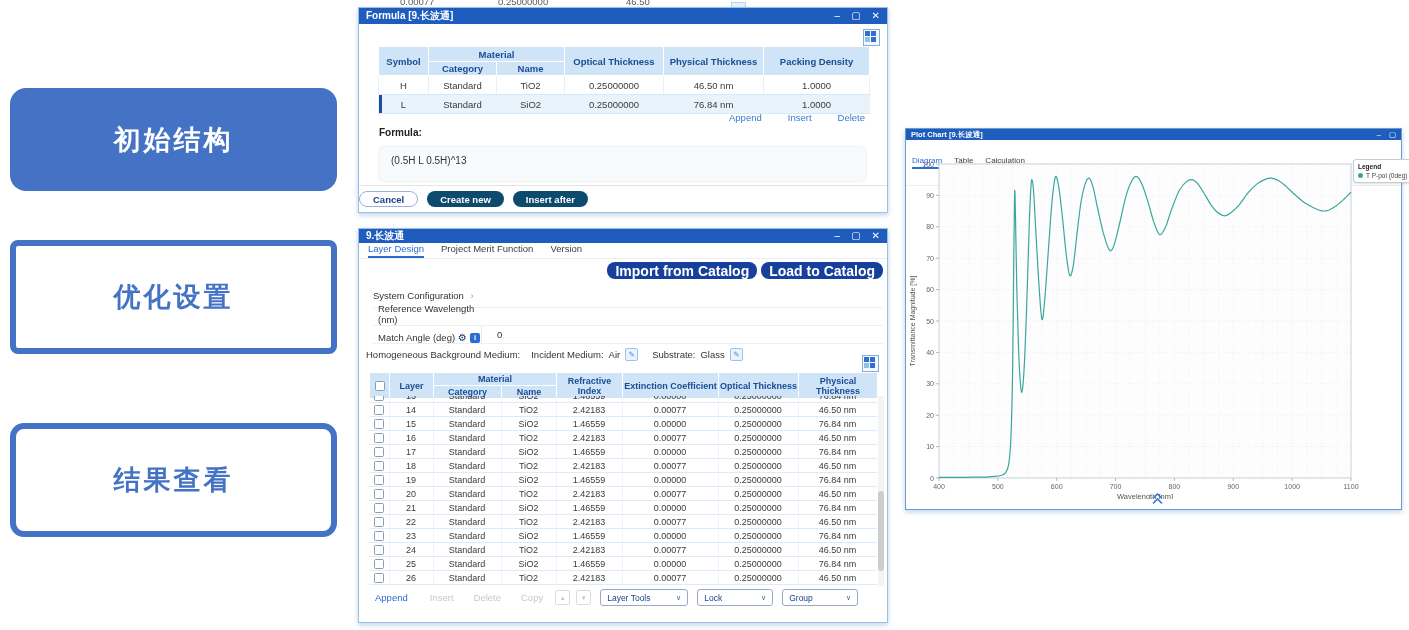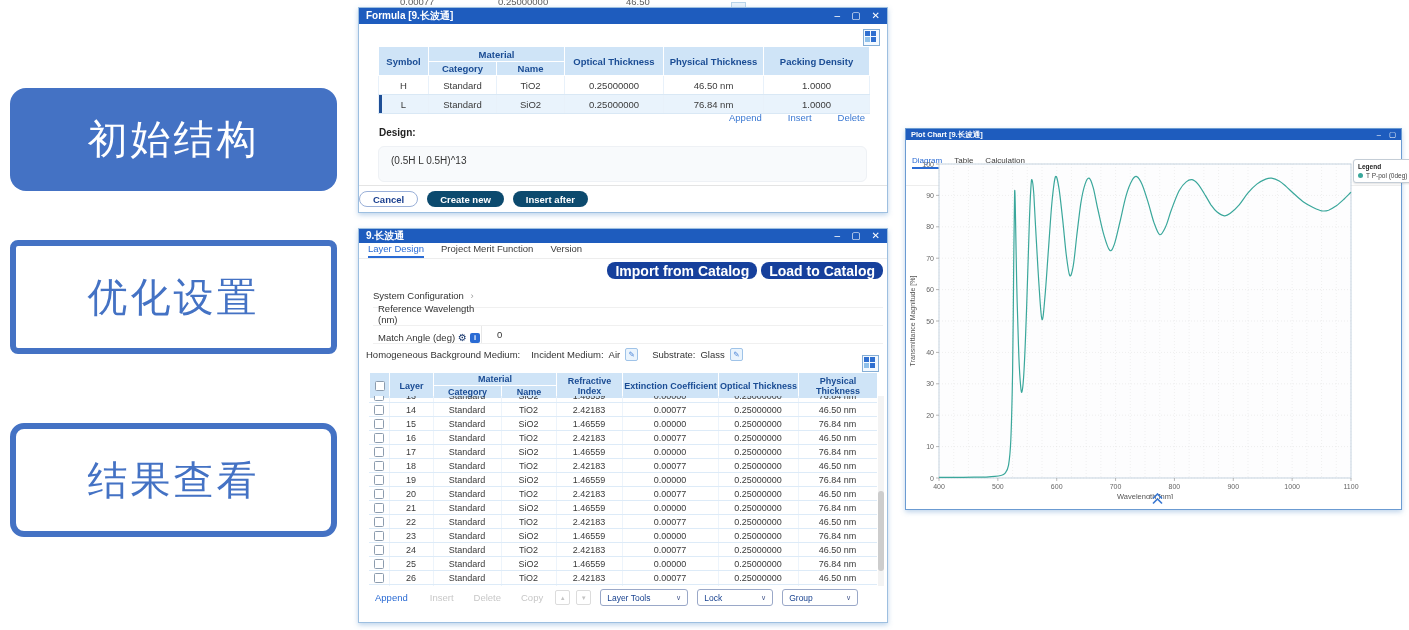"初始结构" .step { font-size: 40px -> 27px; font-weight: none -> bold }
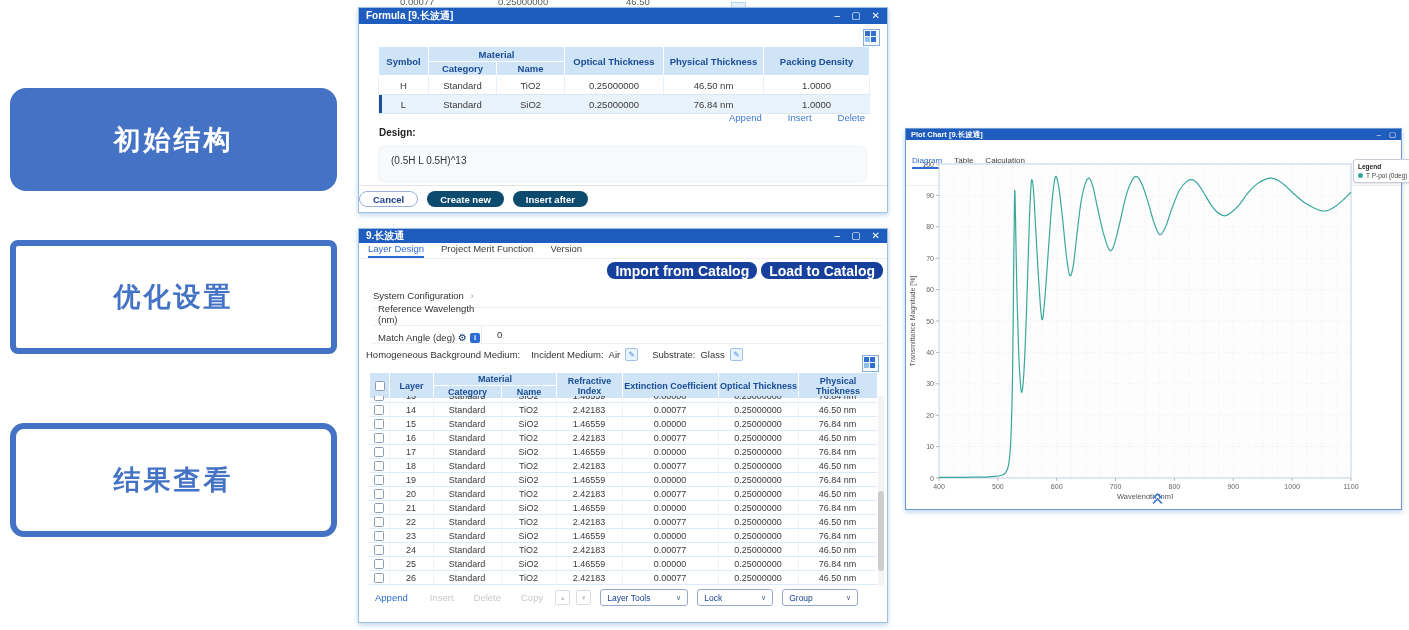"Design:" div.flabel { text: Design -> Formula }
